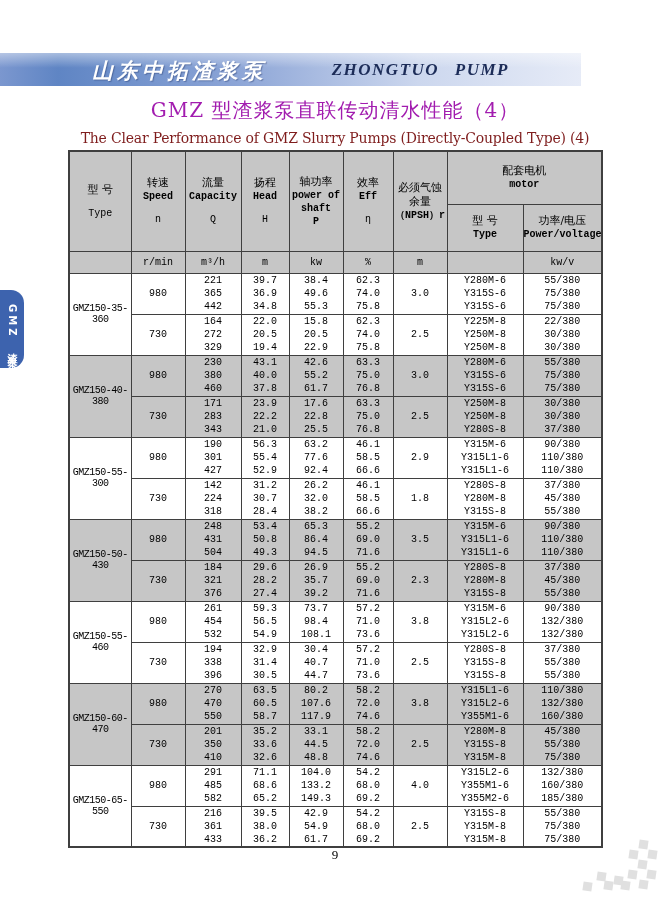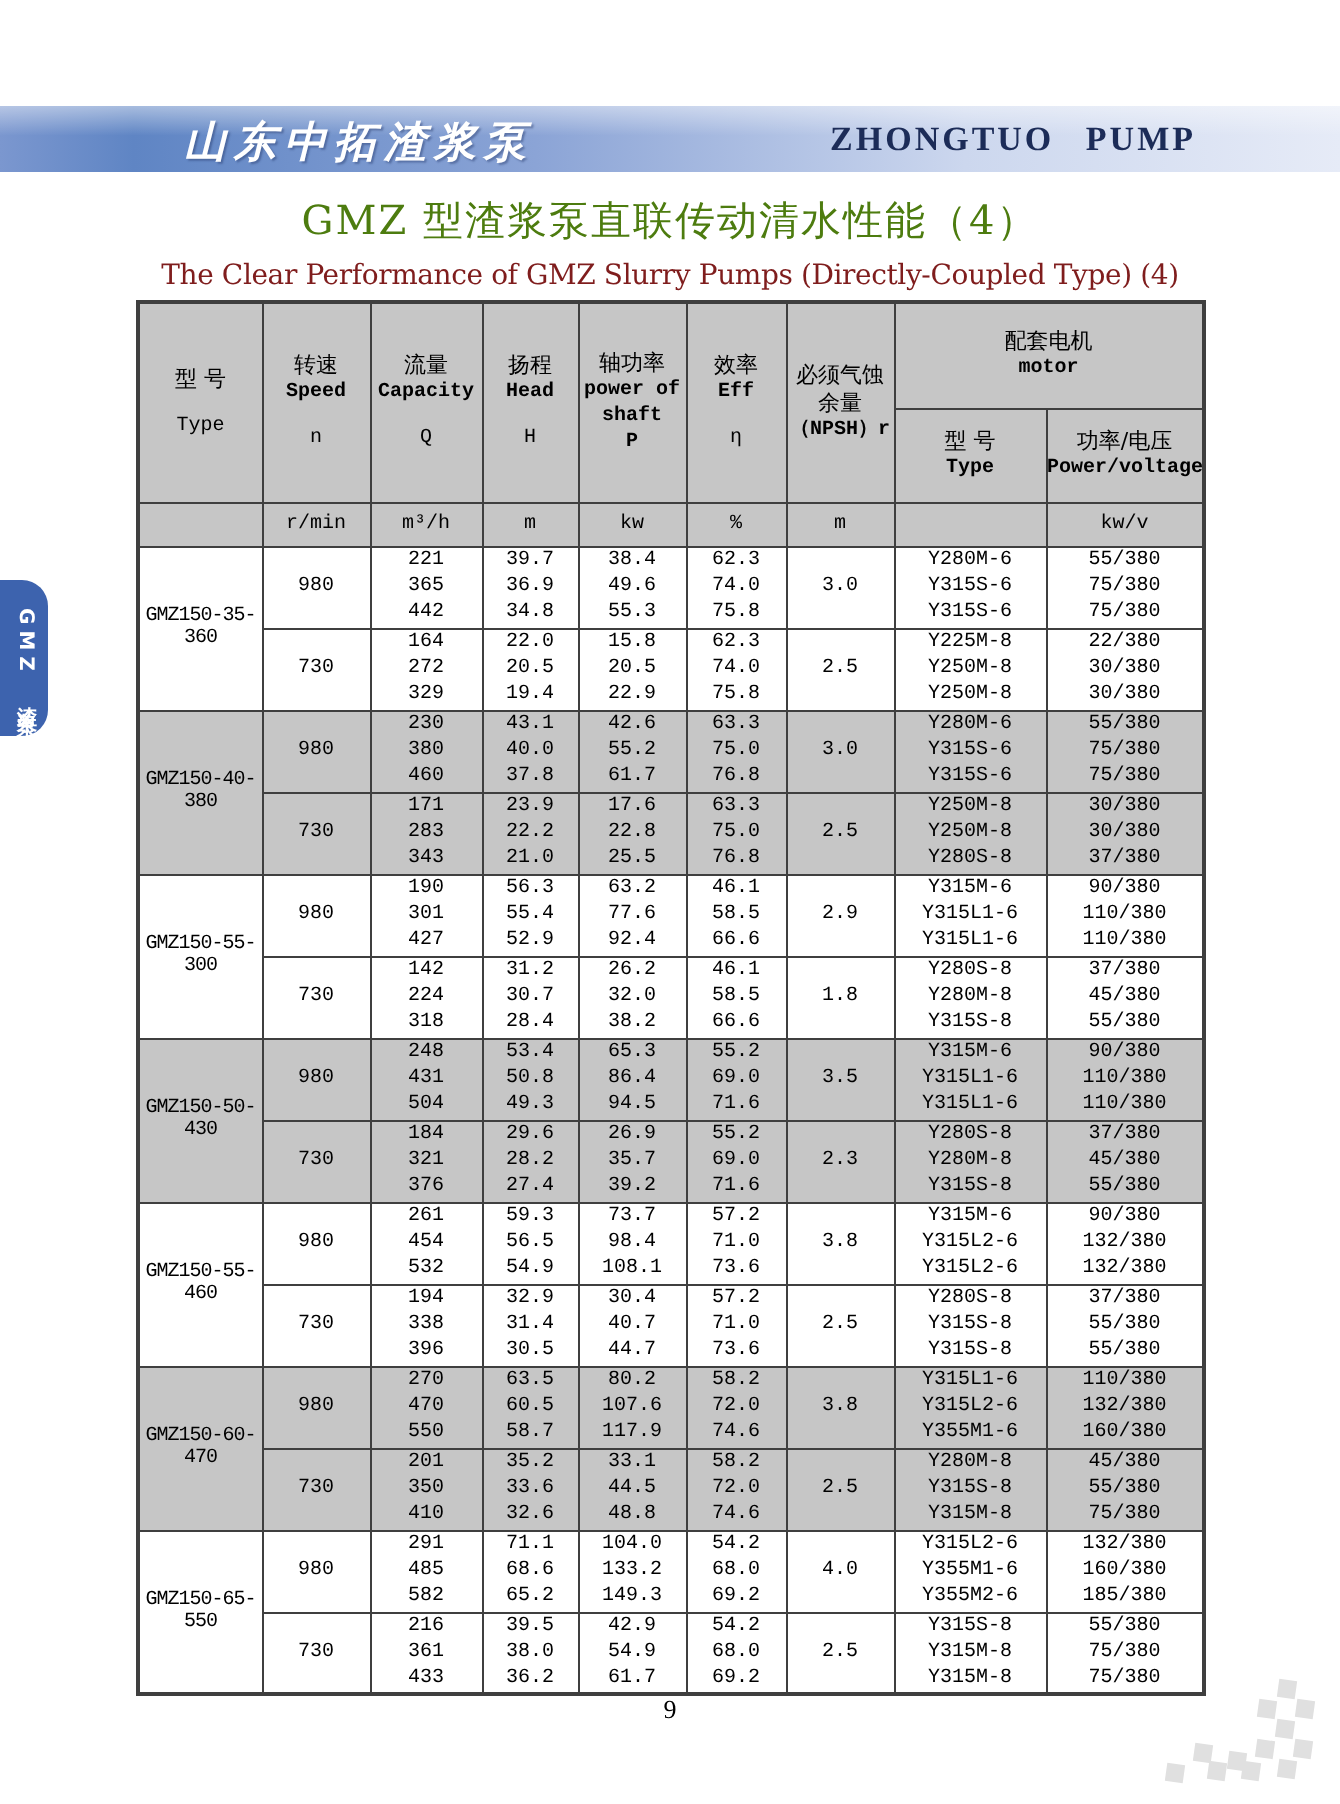"山东中拓渣浆泵" .topbar { width: 670px -> 581px }
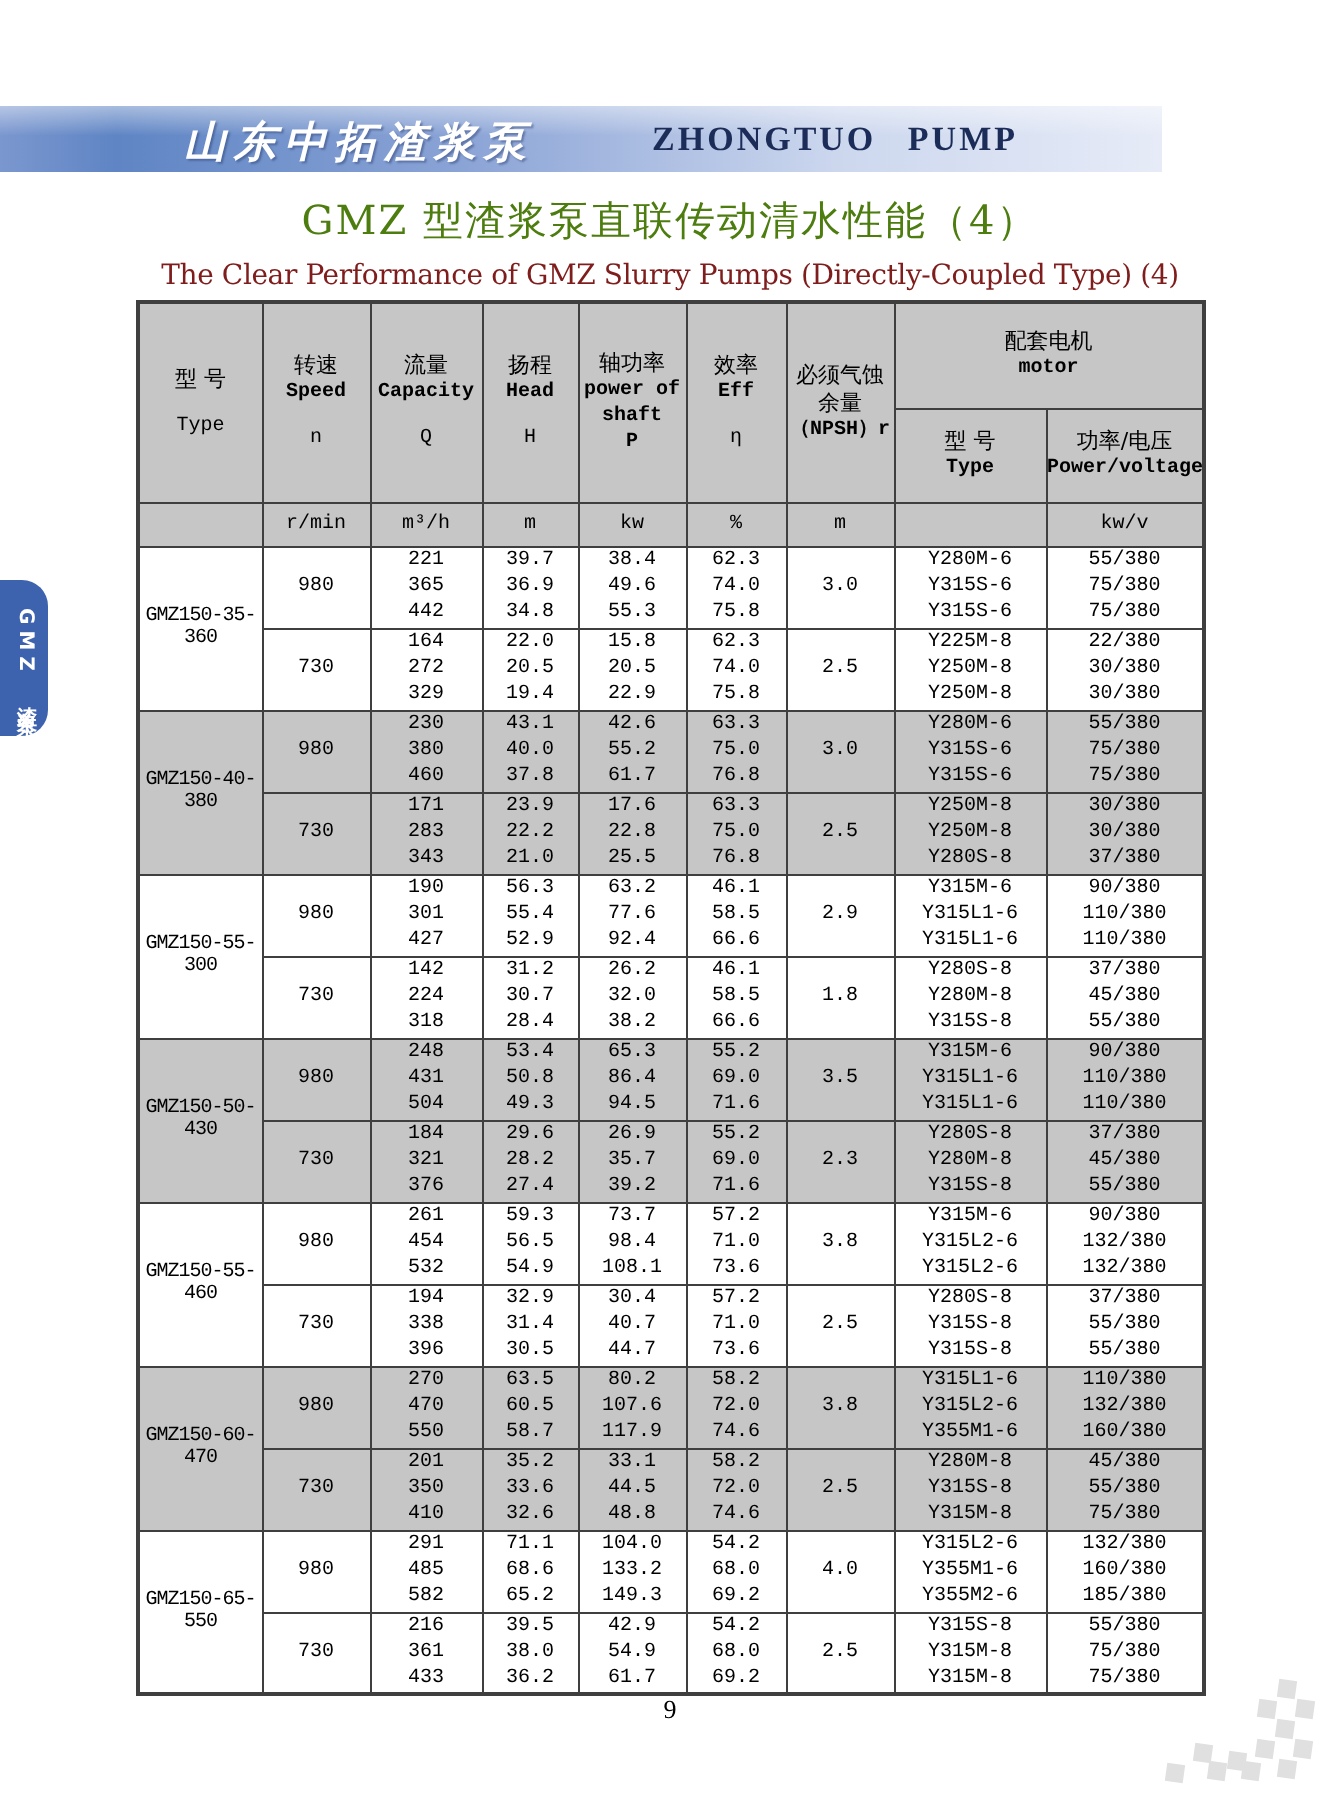"ZHONGTUO PUMP" .brand-en { font-style: none -> italic }
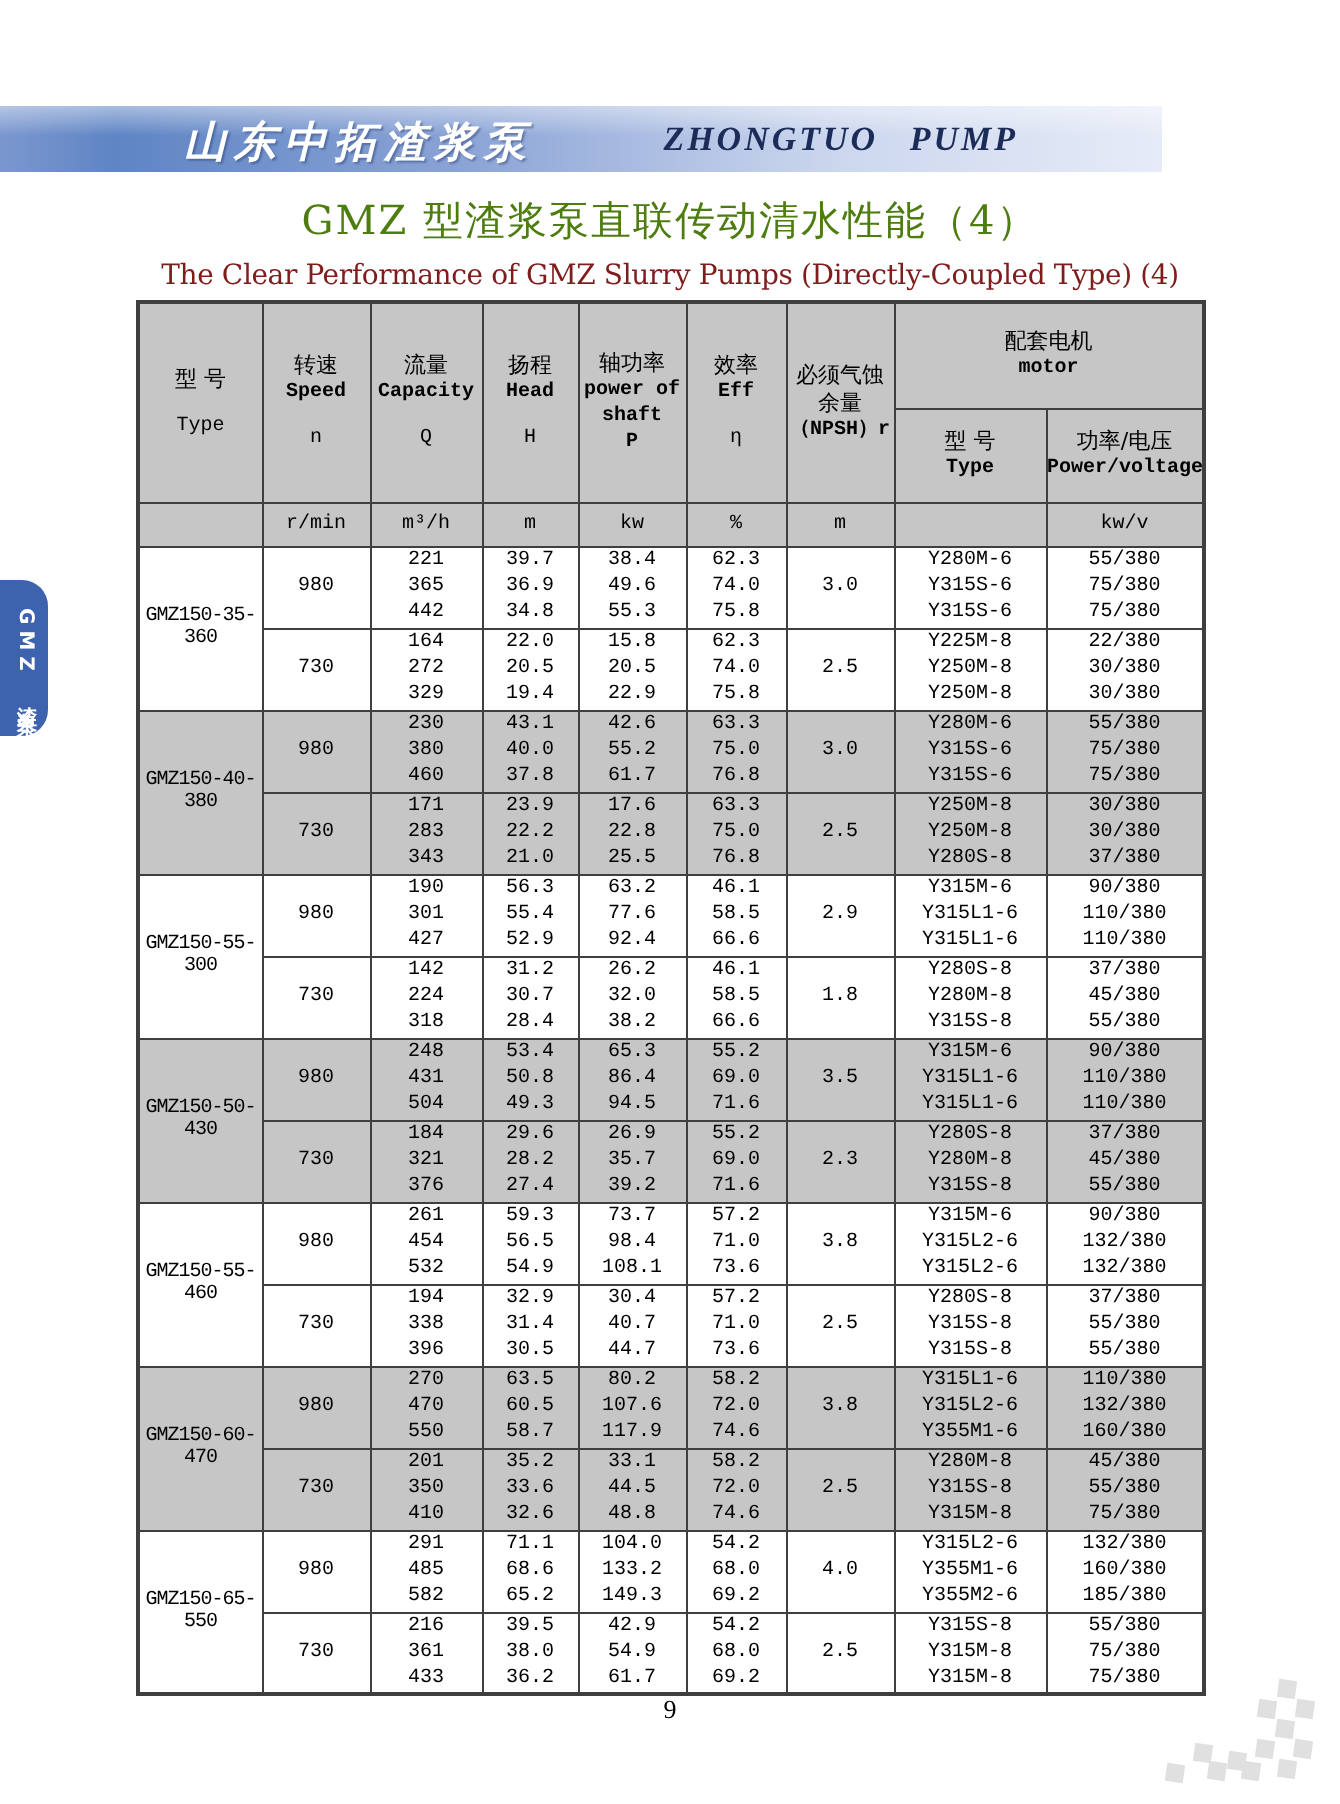"GMZ 型渣浆泵直联传动清水性能（4）" .title-cn { color: #4d7c0f -> #a21caf }
